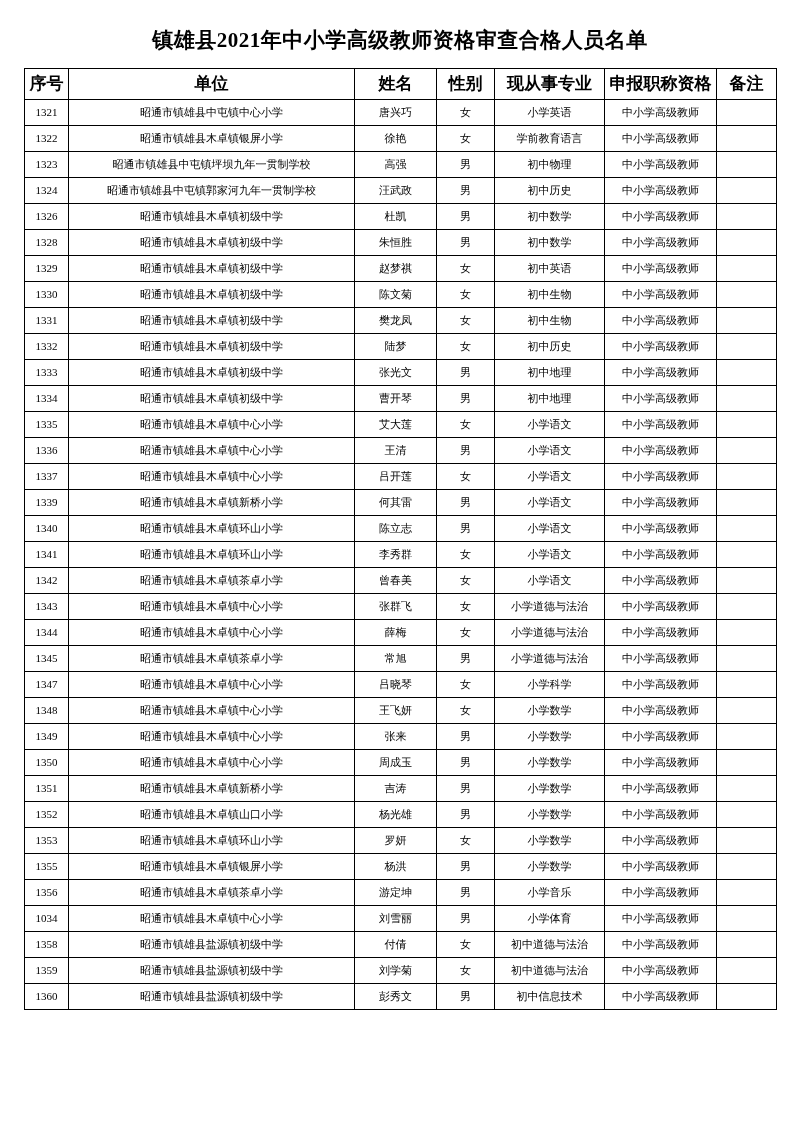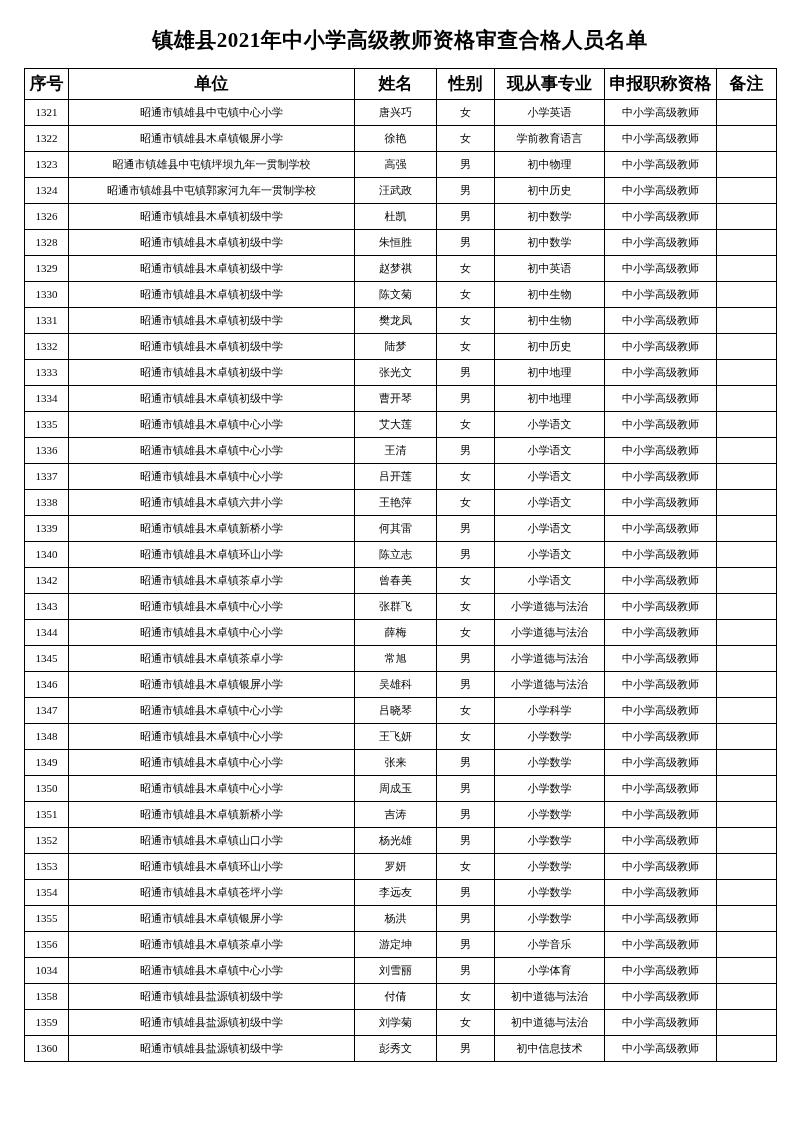"1338" tr { html: <tr> <td>1338</td> <td>昭通市镇雄县木卓镇六井小学</td> <td>王艳萍</td> <td>女</td> <td>小学语文</td> <td>中小学高级教师</td> <td></td> </tr> -> none }
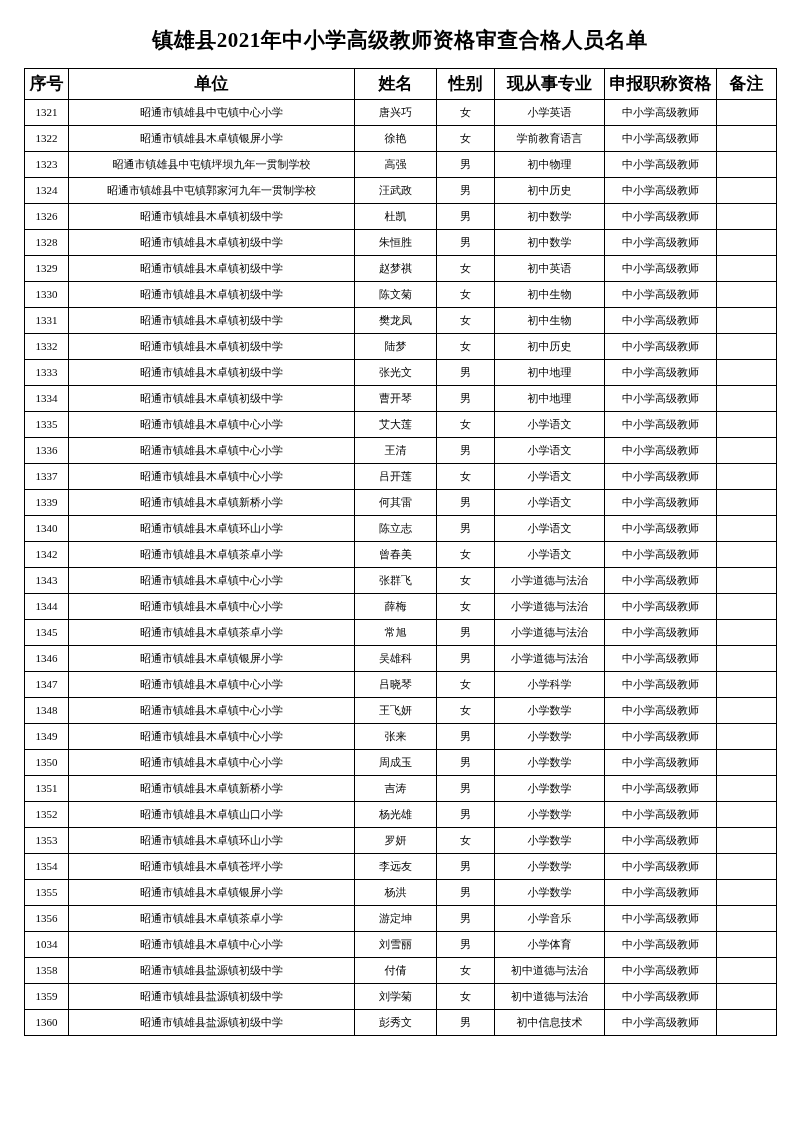"1341" tr { html: none -> <tr> <td>1341</td> <td>昭通市镇雄县木卓镇环山小学</td> <td>李秀群</td> <td>女</td> <td>小学语文</td> <td>中小学高级教师</td> <td></td> </tr> }
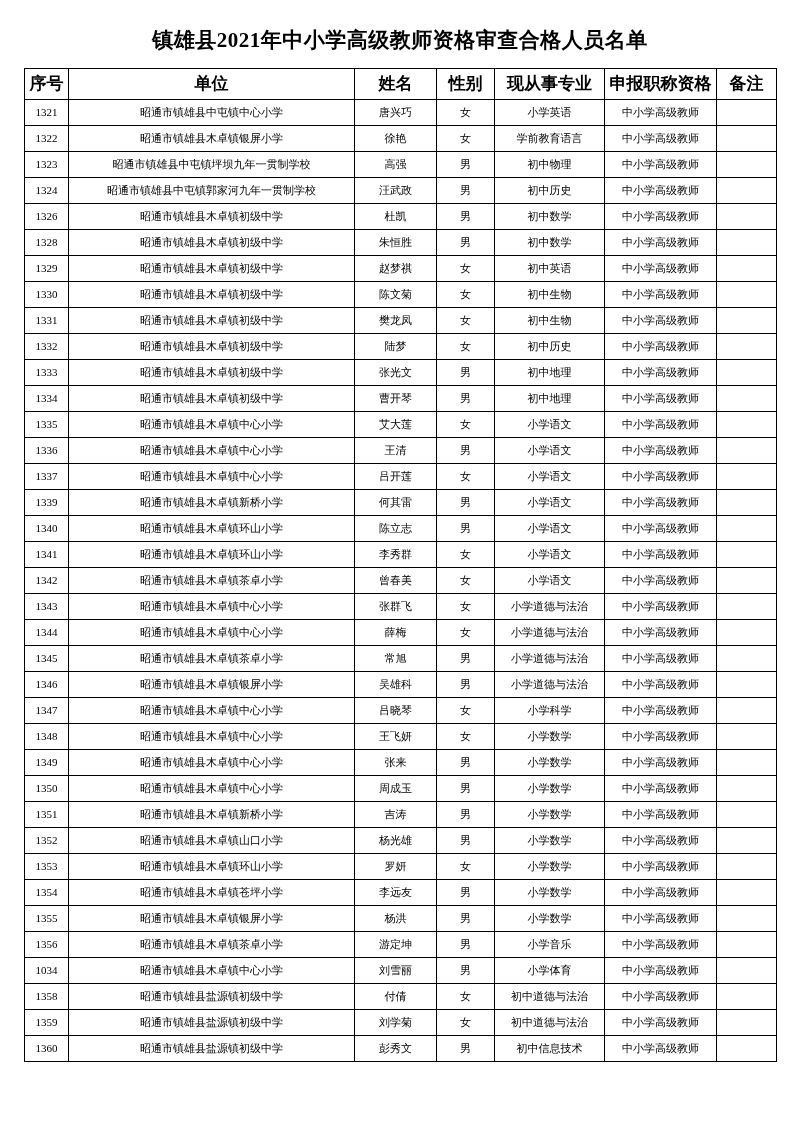"1346" tr { html: <tr> <td>1346</td> <td>昭通市镇雄县木卓镇银屏小学</td> <td>吴雄科</td> <td>男</td> <td>小学道德与法治</td> <td>中小学高级教师</td> <td></td> </tr> -> none }
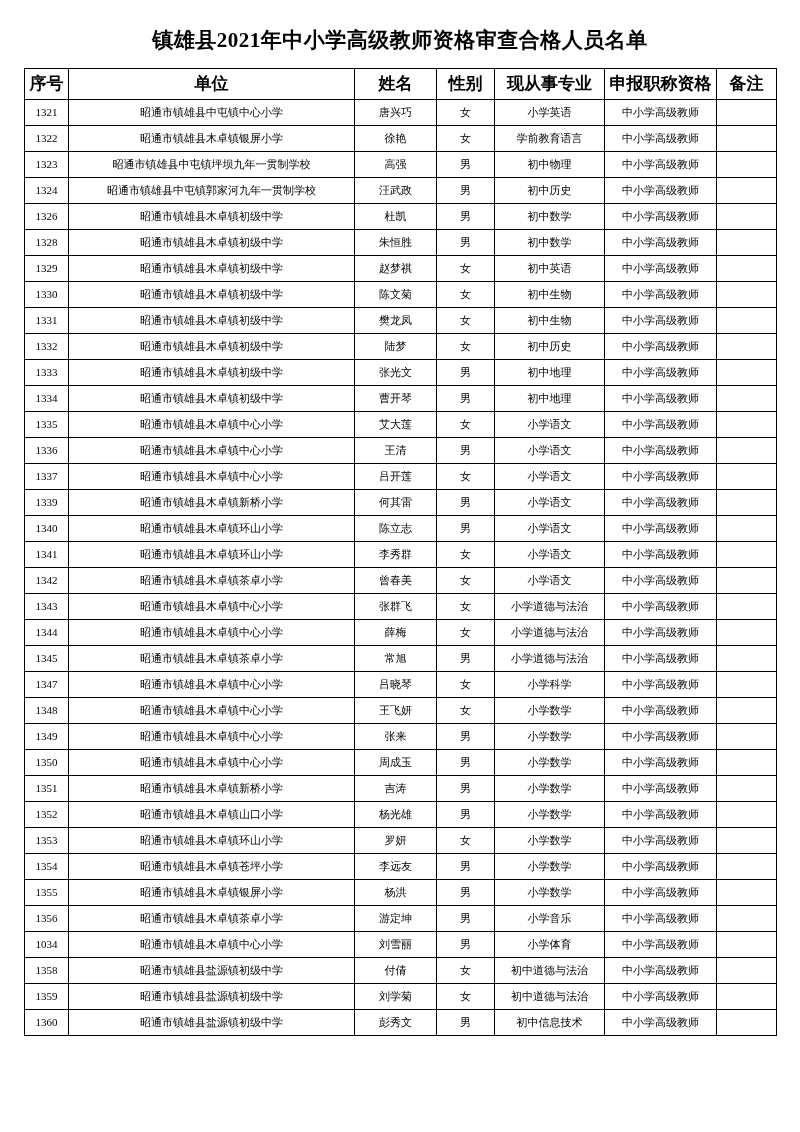"1354" tr { html: <tr> <td>1354</td> <td>昭通市镇雄县木卓镇苍坪小学</td> <td>李远友</td> <td>男</td> <td>小学数学</td> <td>中小学高级教师</td> <td></td> </tr> -> none }
